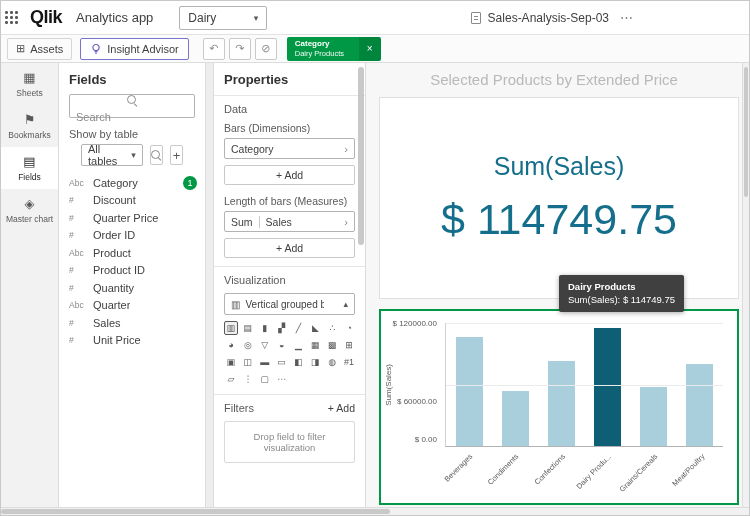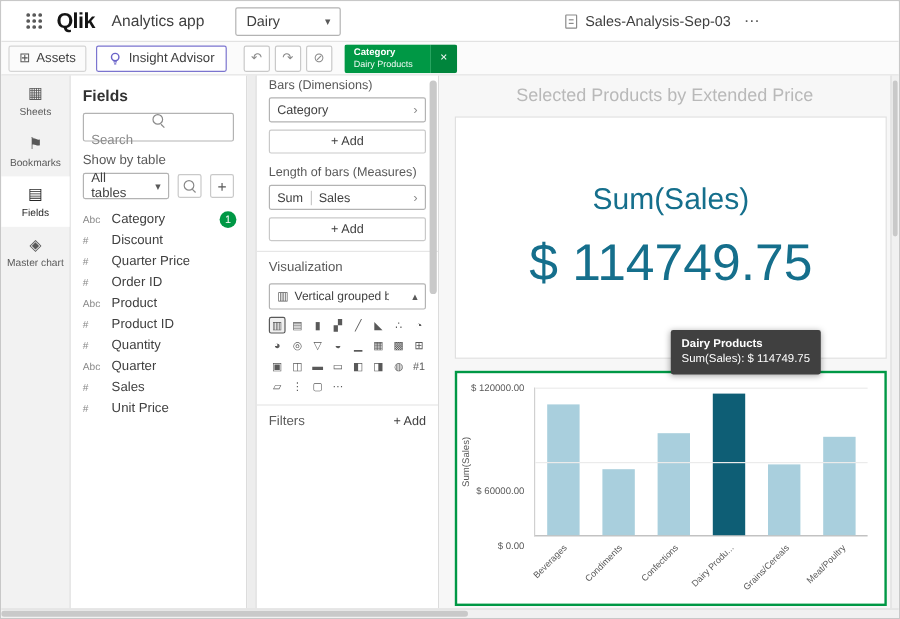"Qlik" .tb-left { padding-left: 21px -> 4px }
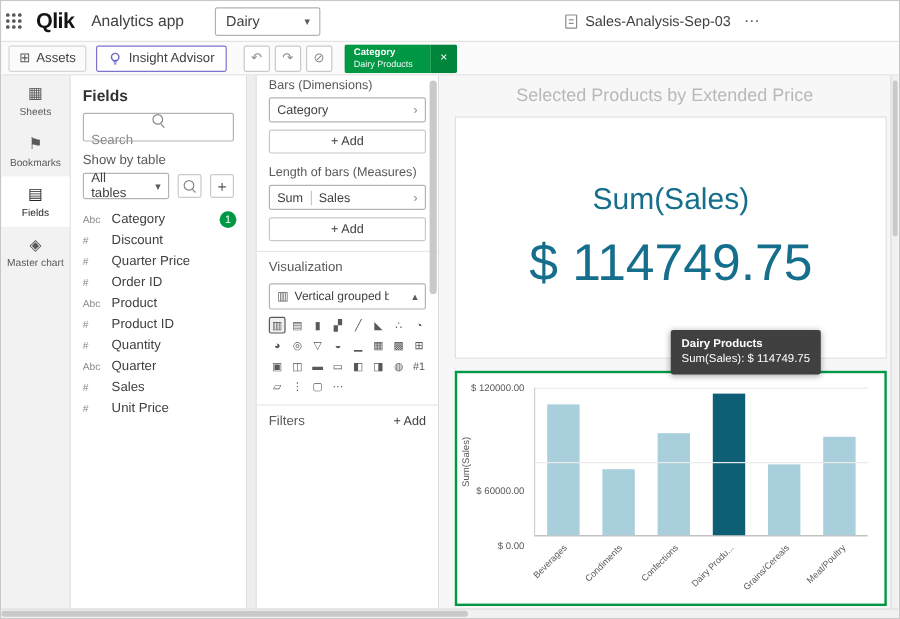"Properties" div.pp-title { html: none -> <div>Properties</div> }
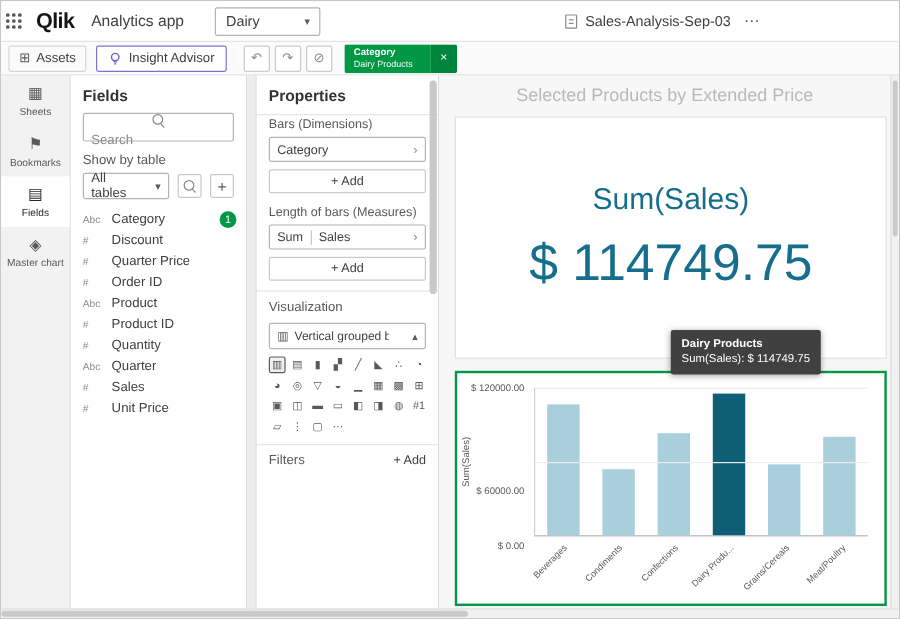"Data" div.section-label { html: none -> <div>Data</div> }
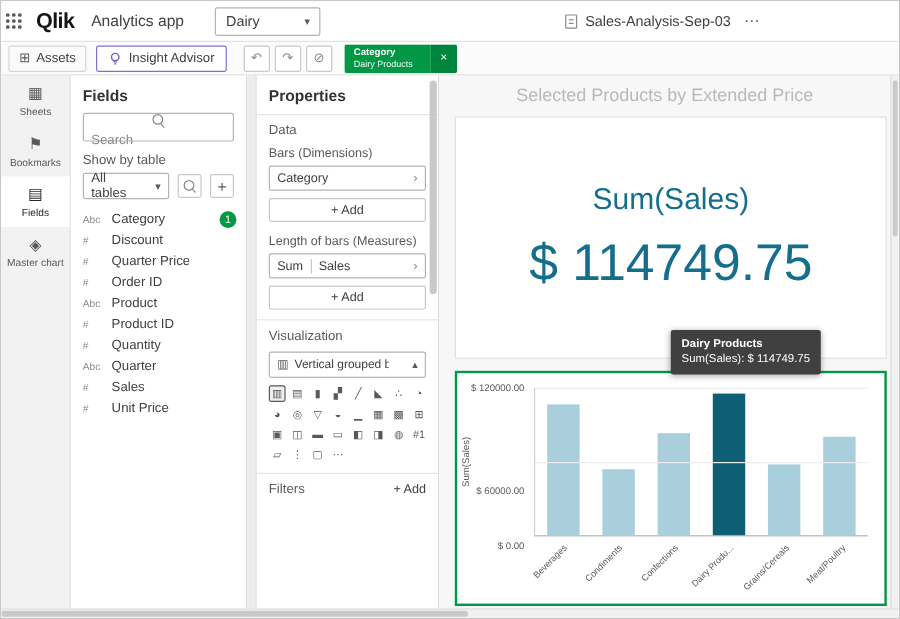"All tables" .table-row { margin: 0 10px 8px -> 0 22px 8px }
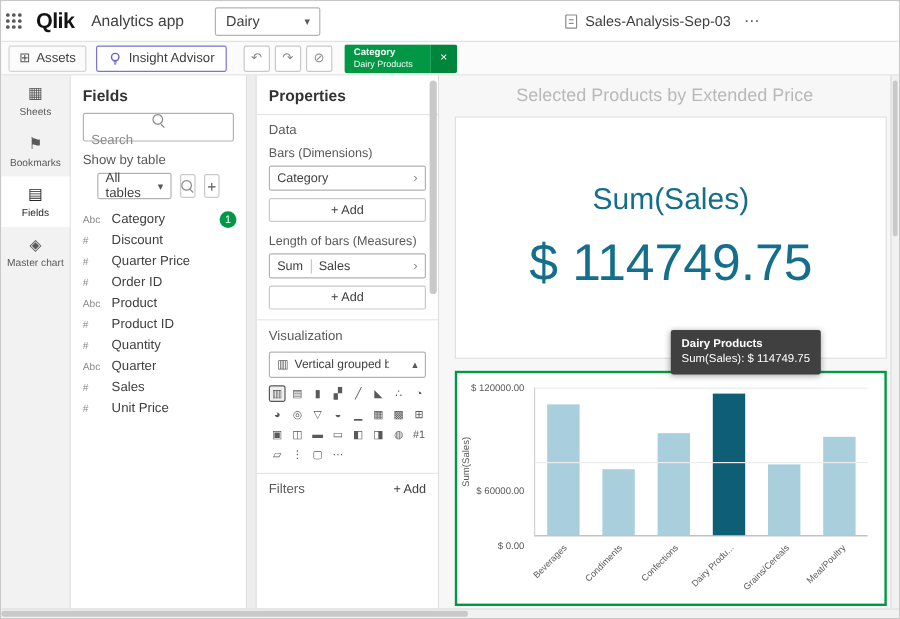"$ 120000.00" .ytick-rail { bottom: 48px -> 64px }
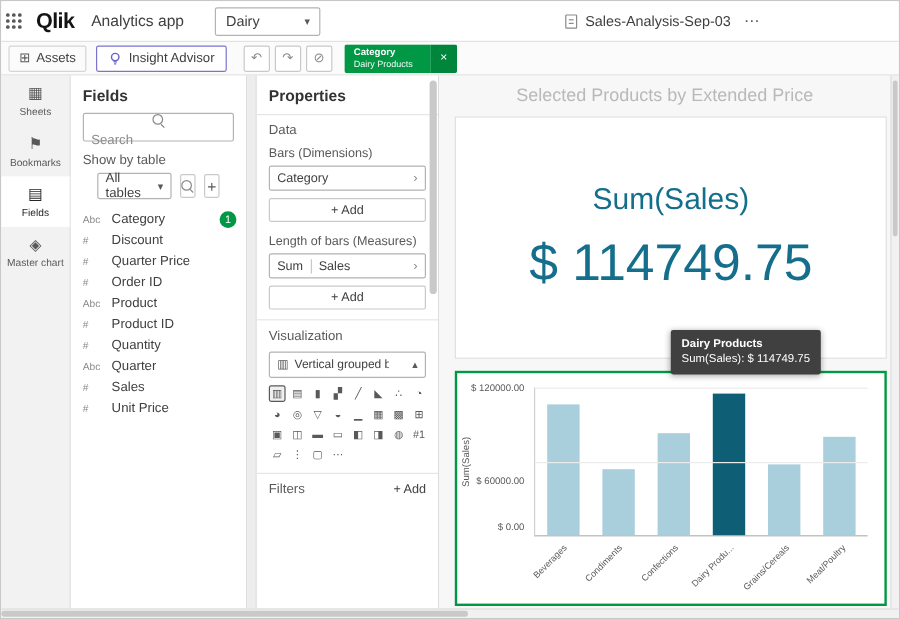"Drop field to filter visualization" div.filter-drop { html: none -> <div>Drop field to filter visualization</div> }
